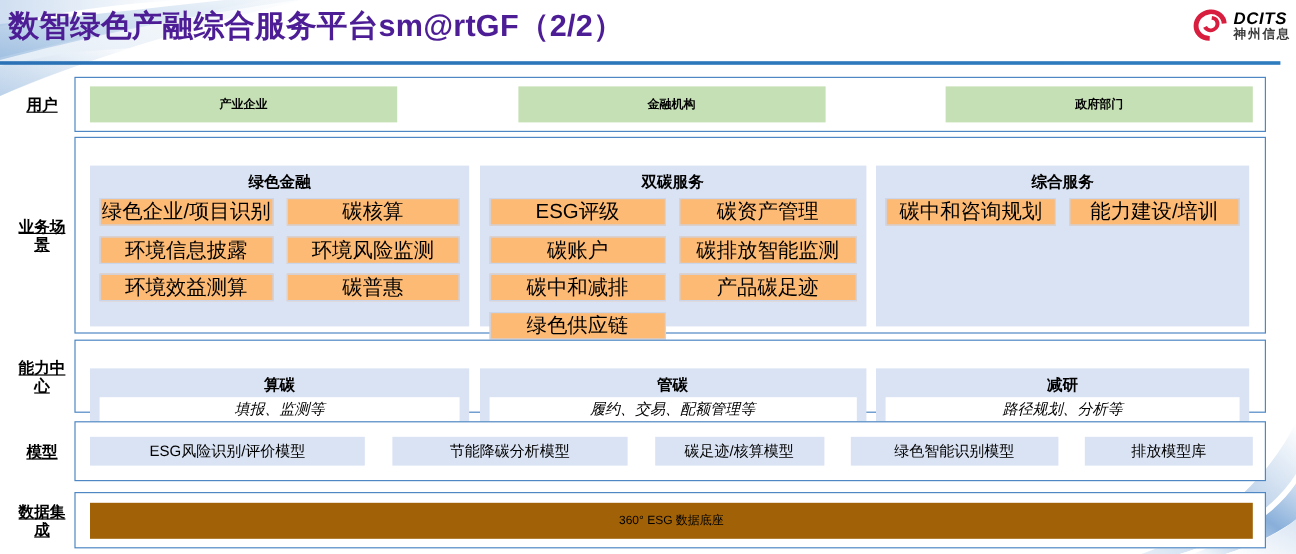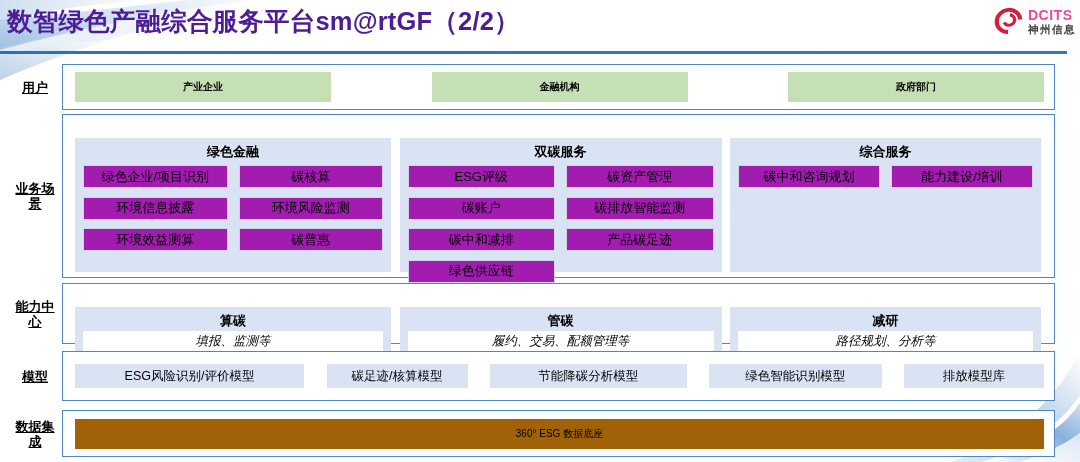"DCITS" .logo-brand { color: #ec4899 -> #000000; font-style: none -> italic }
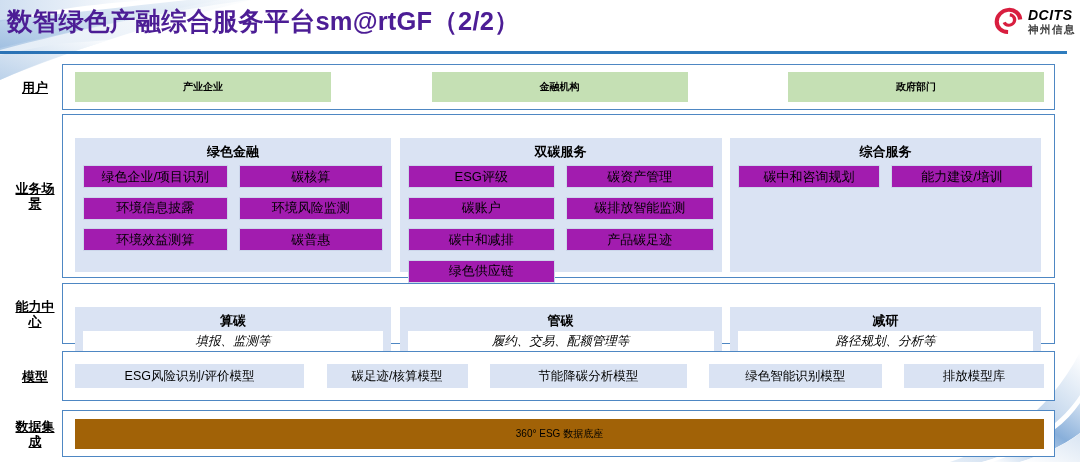"绿色企业/项目识别" .scene-item { background: #a21caf -> #fdba74; font-size: 13px -> 17px }
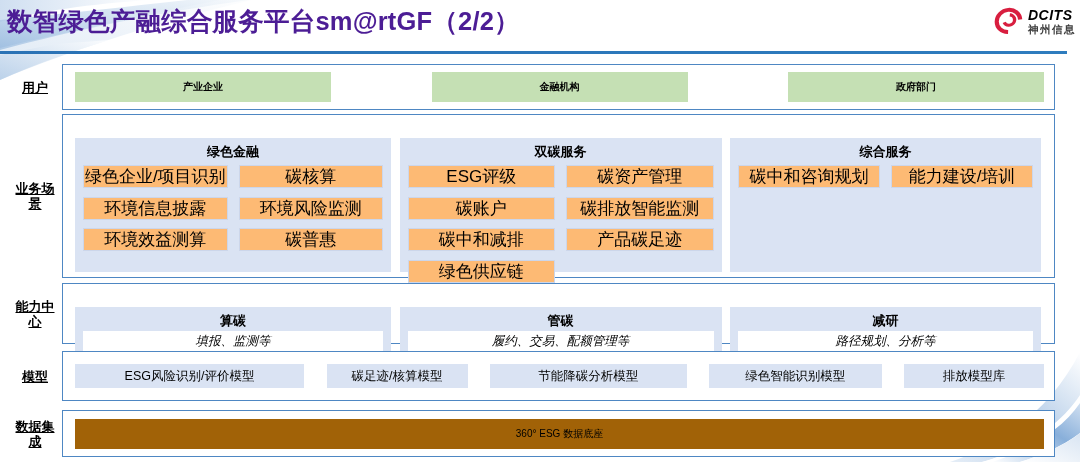"碳足迹/核算模型" div.model-box { order: before "节能降碳分析模型" -> after "节能降碳分析模型" }
